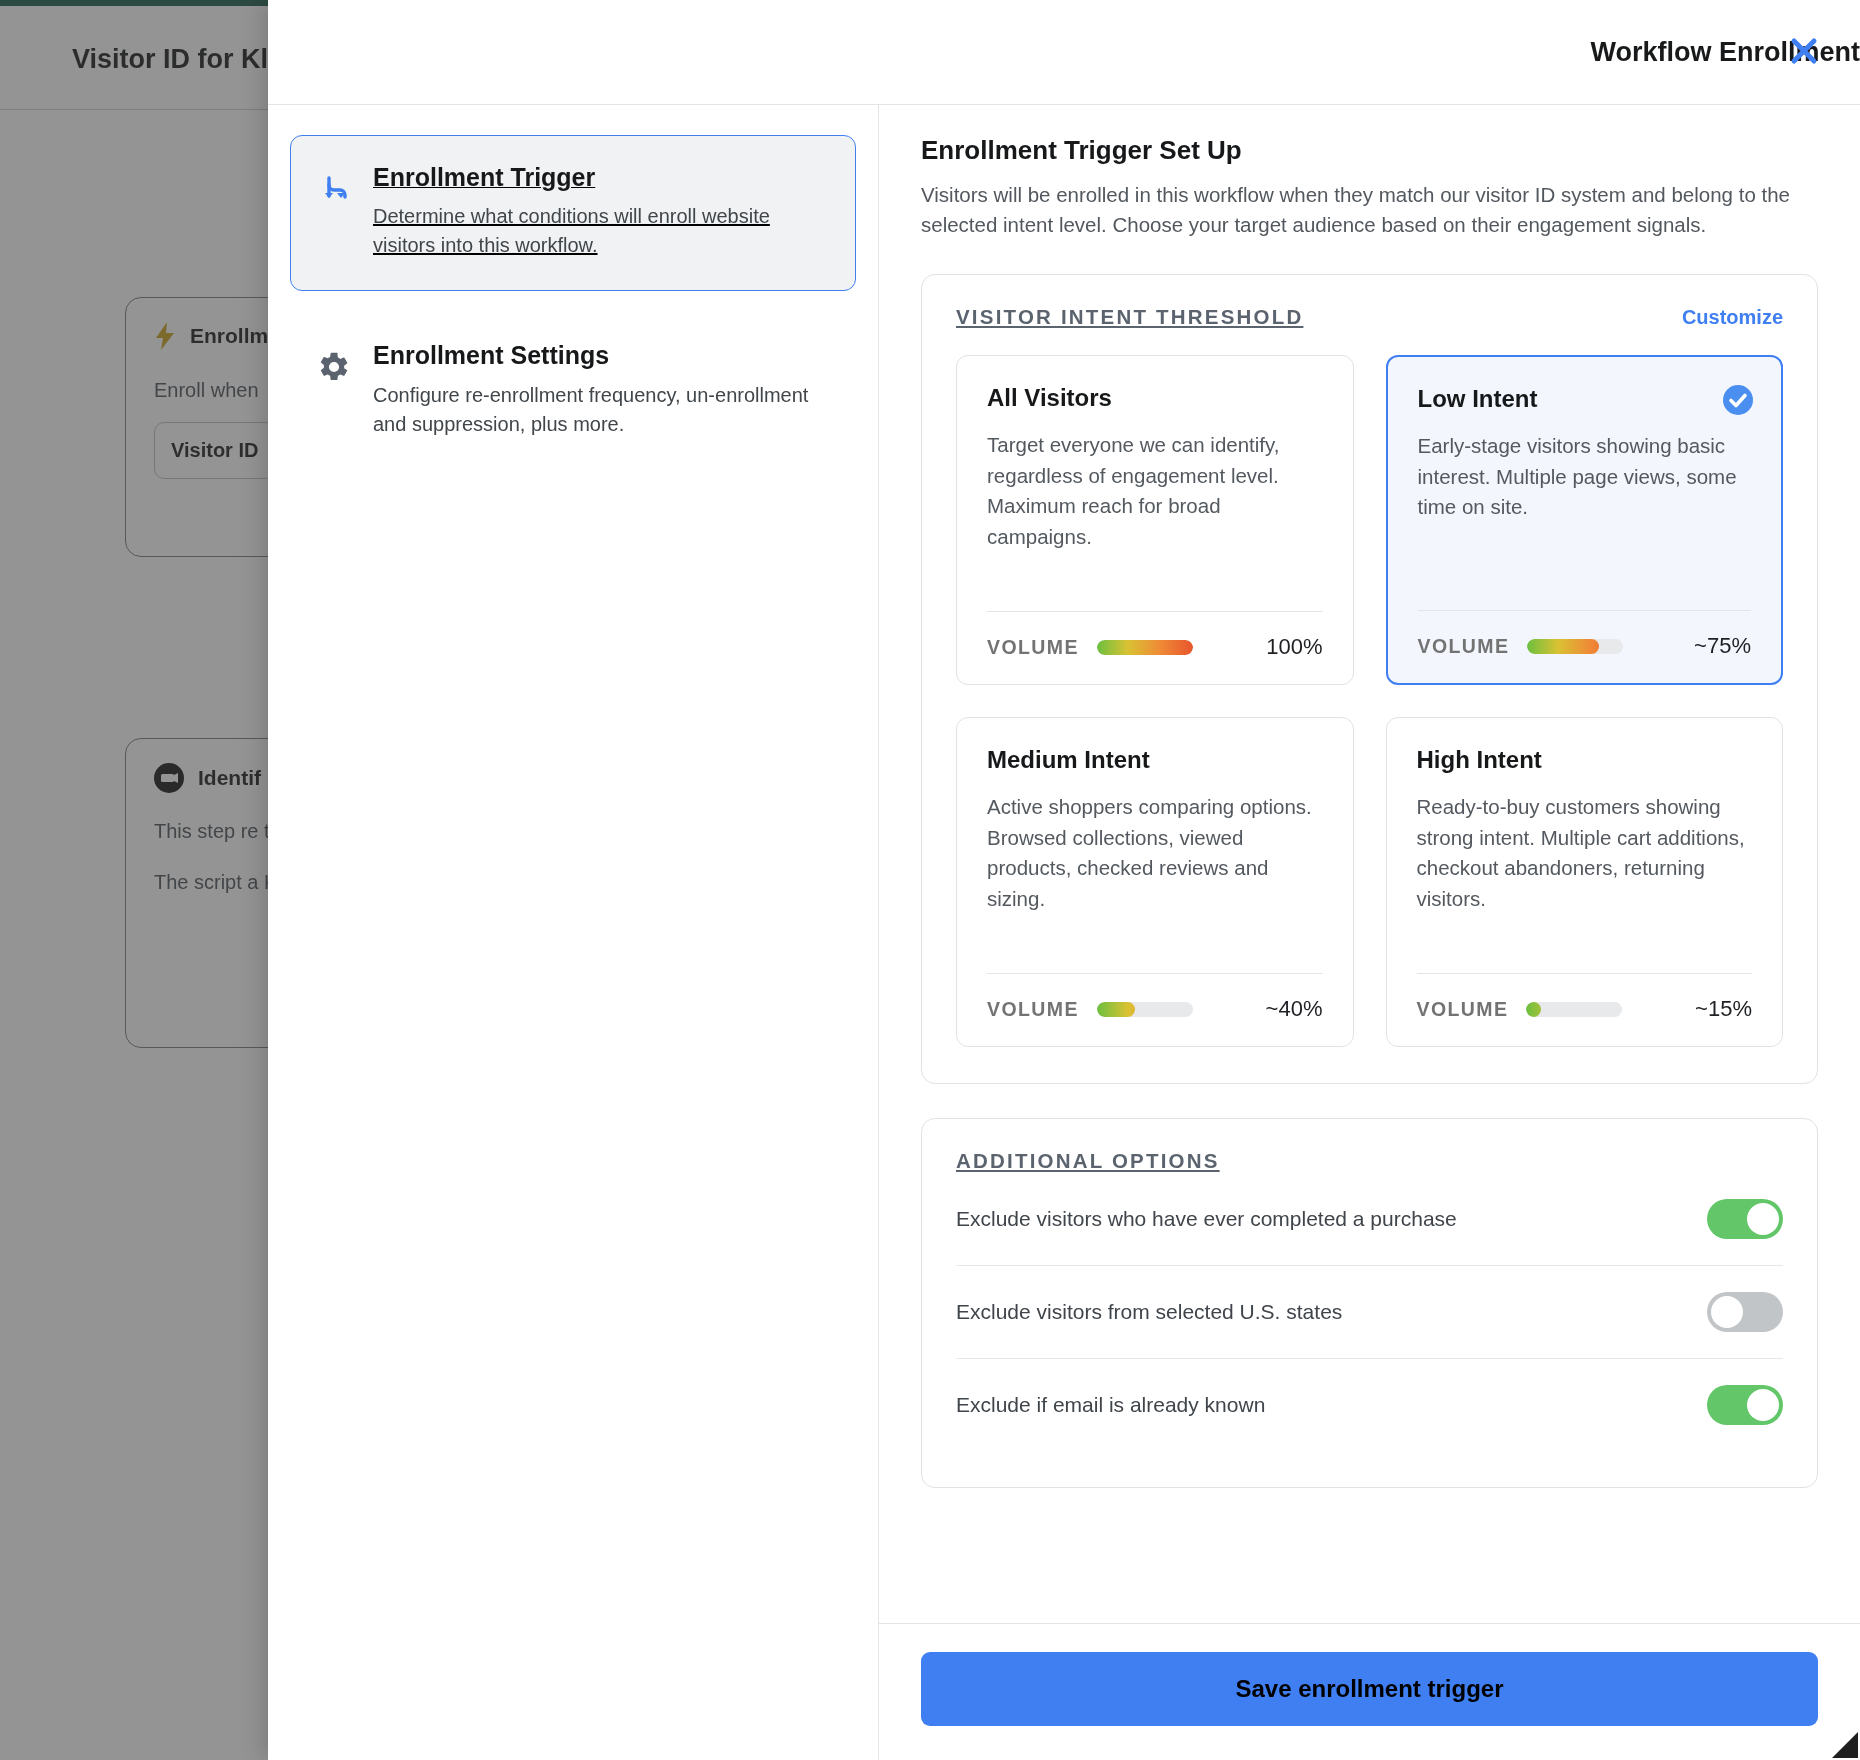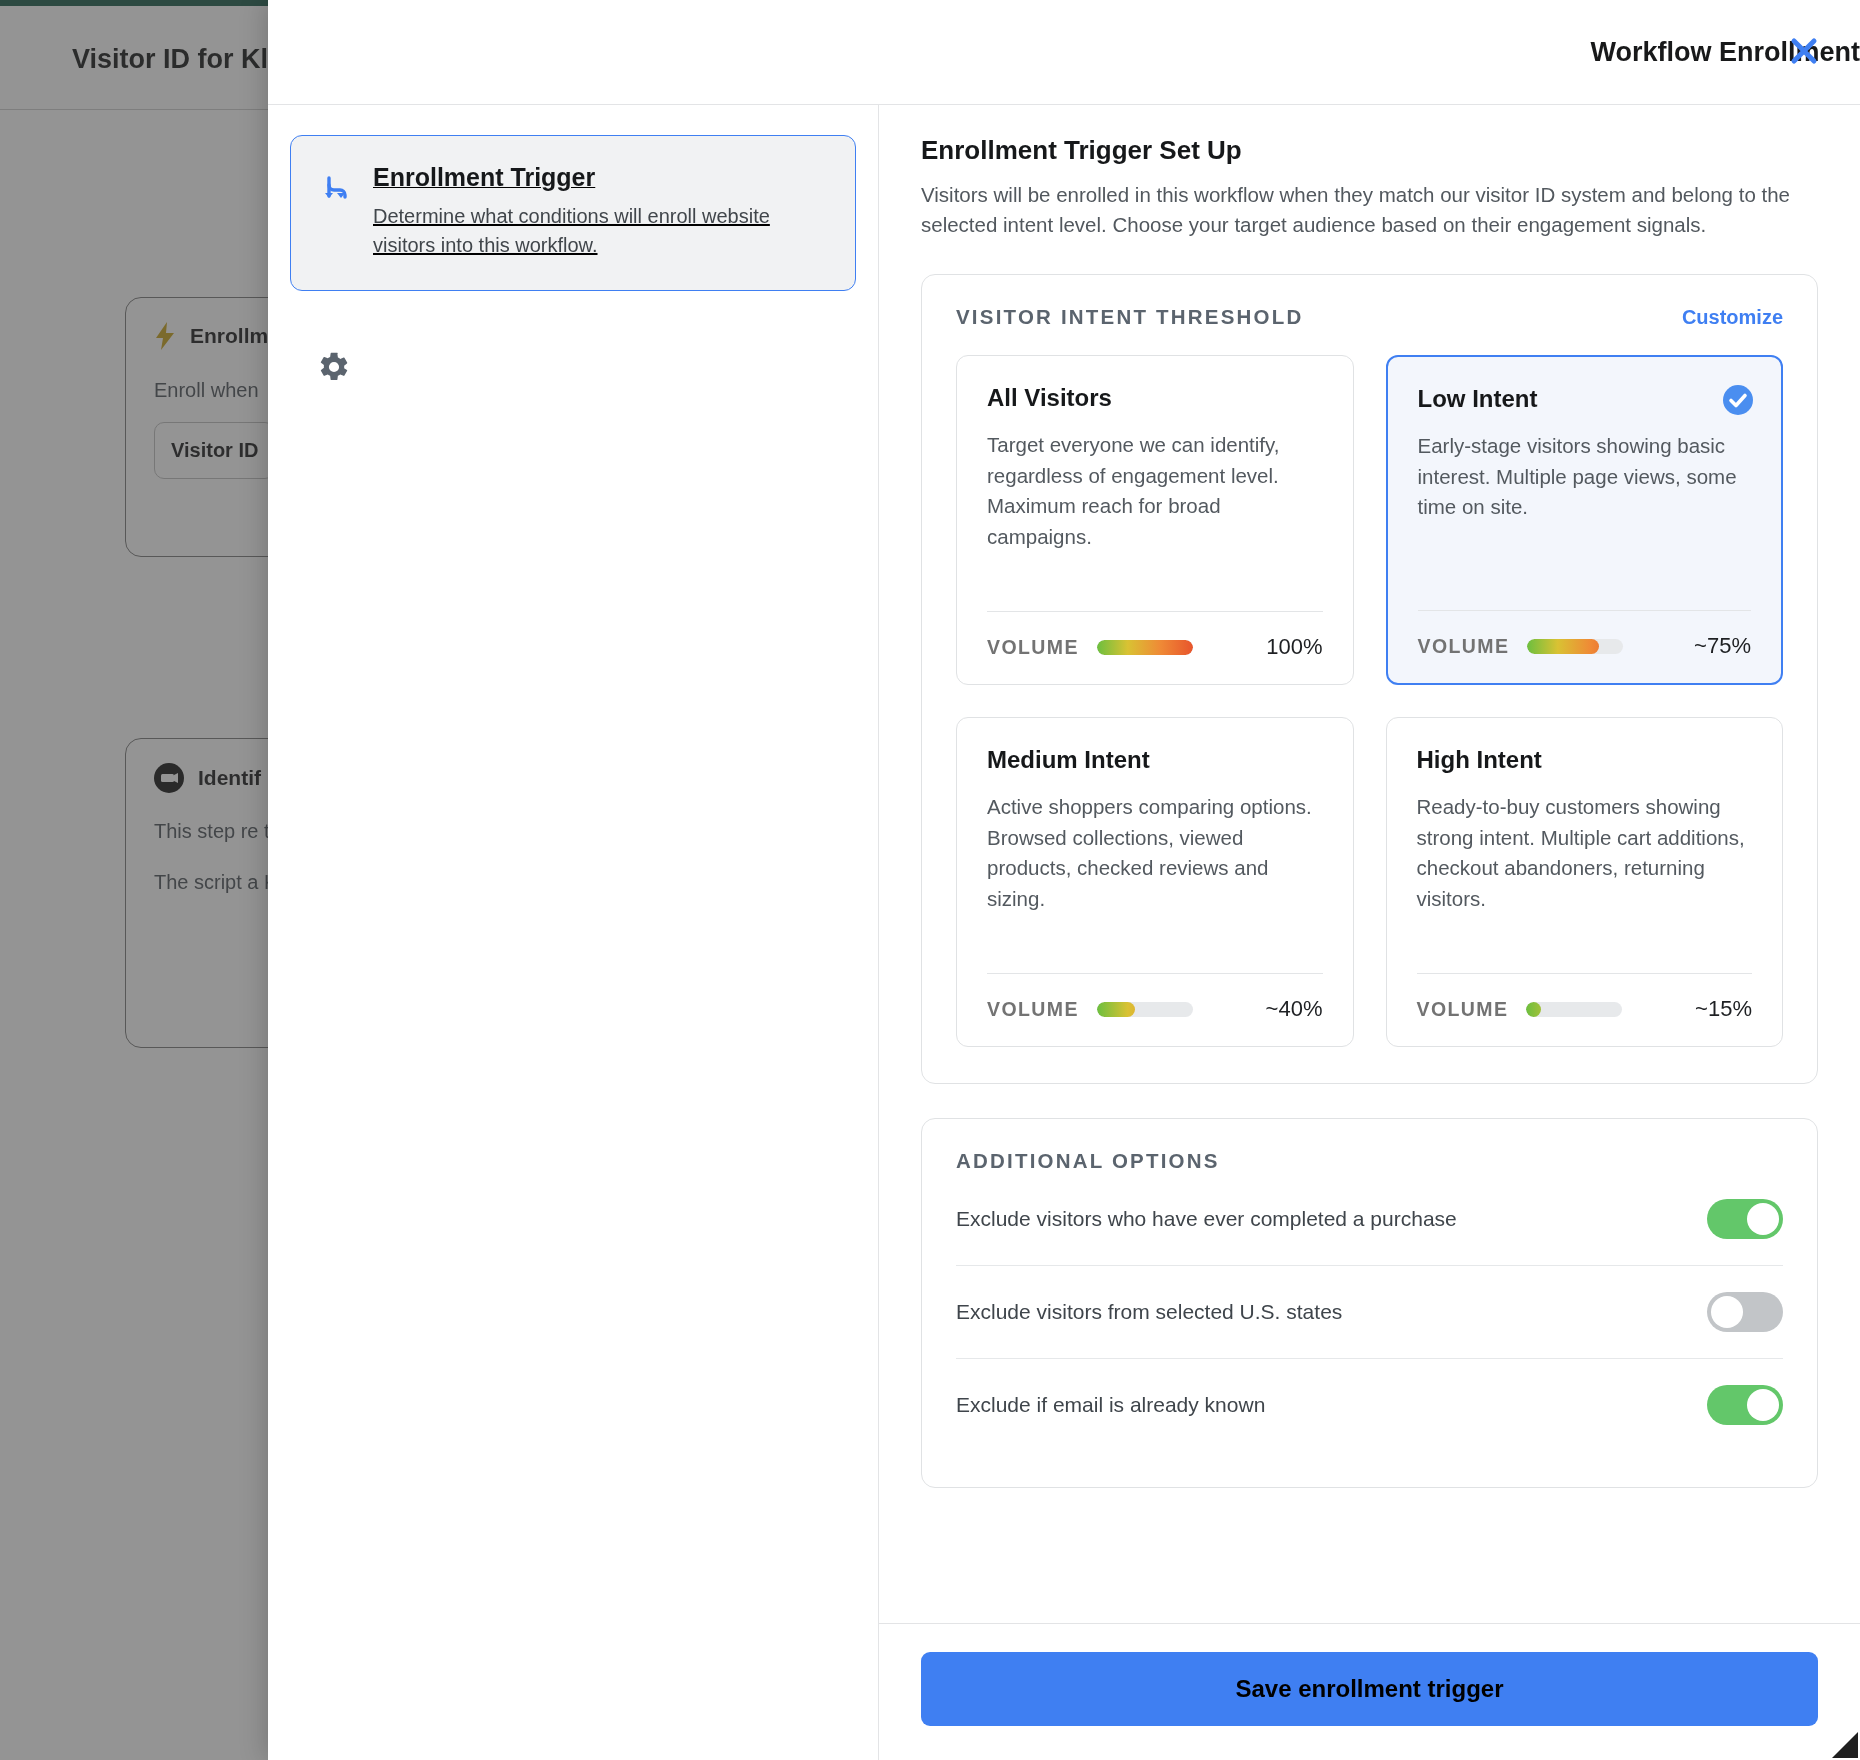"VISITOR INTENT THRESHOLD" .panel-label { text-decoration: none -> underline }
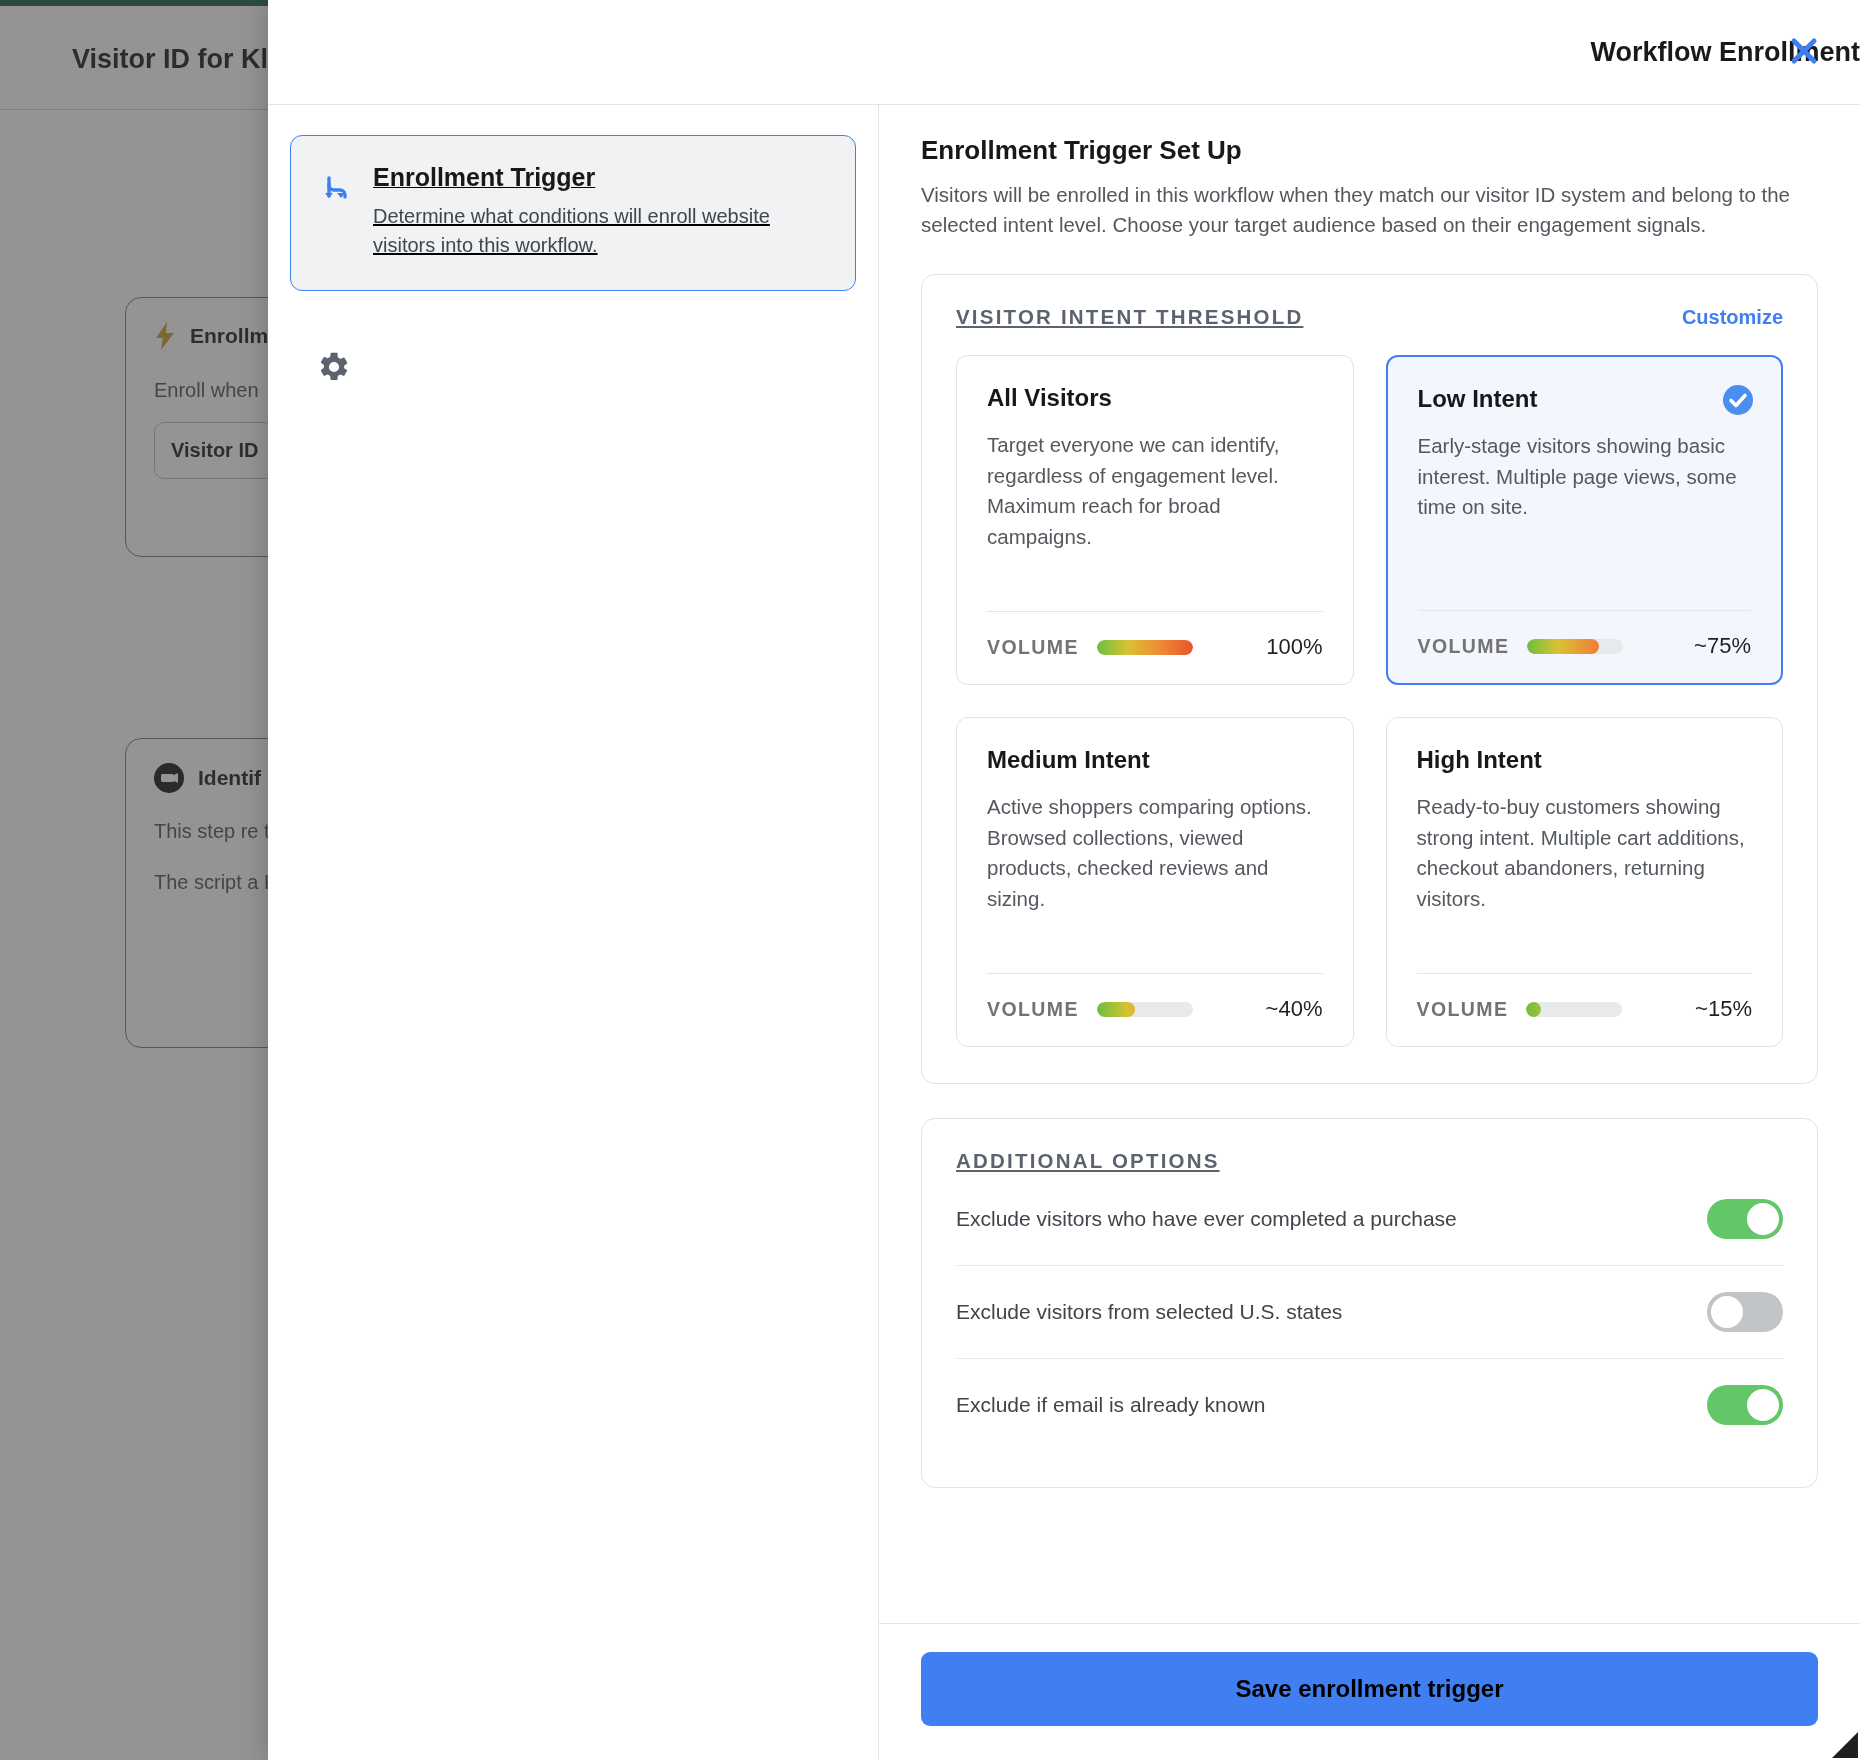"Enrollment Settings" span.nav-text { html: none -> <span> <span>Enrollment Settings</span> <span>Configure re-enrollment frequency, un-enrollment and suppression, plus more.</span> </span> }
